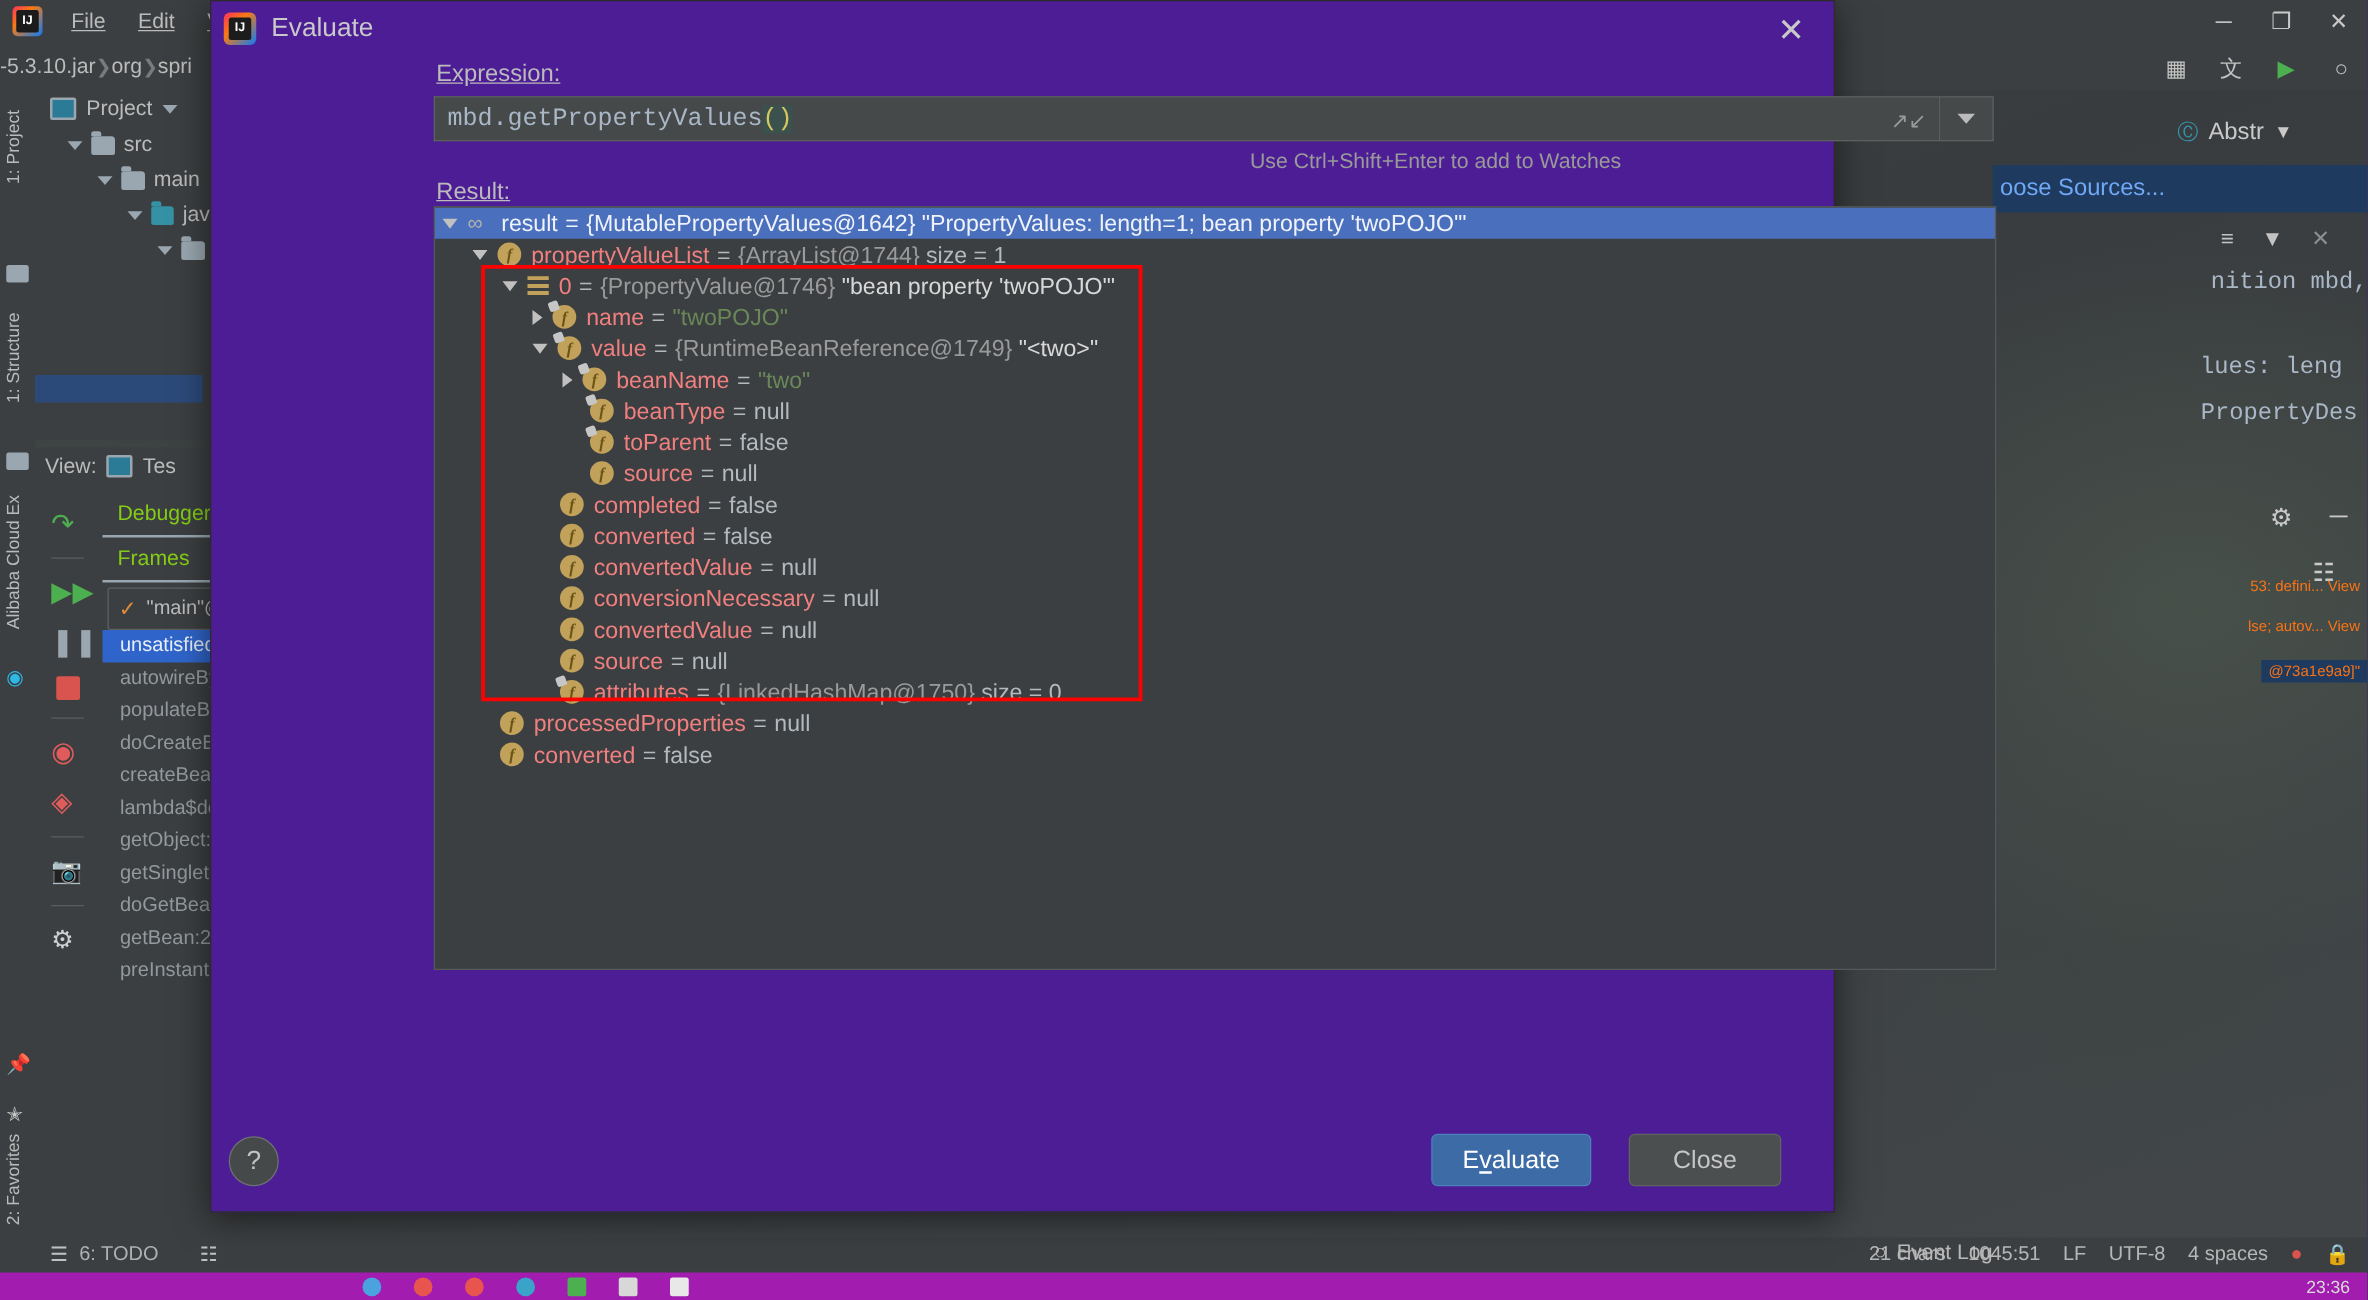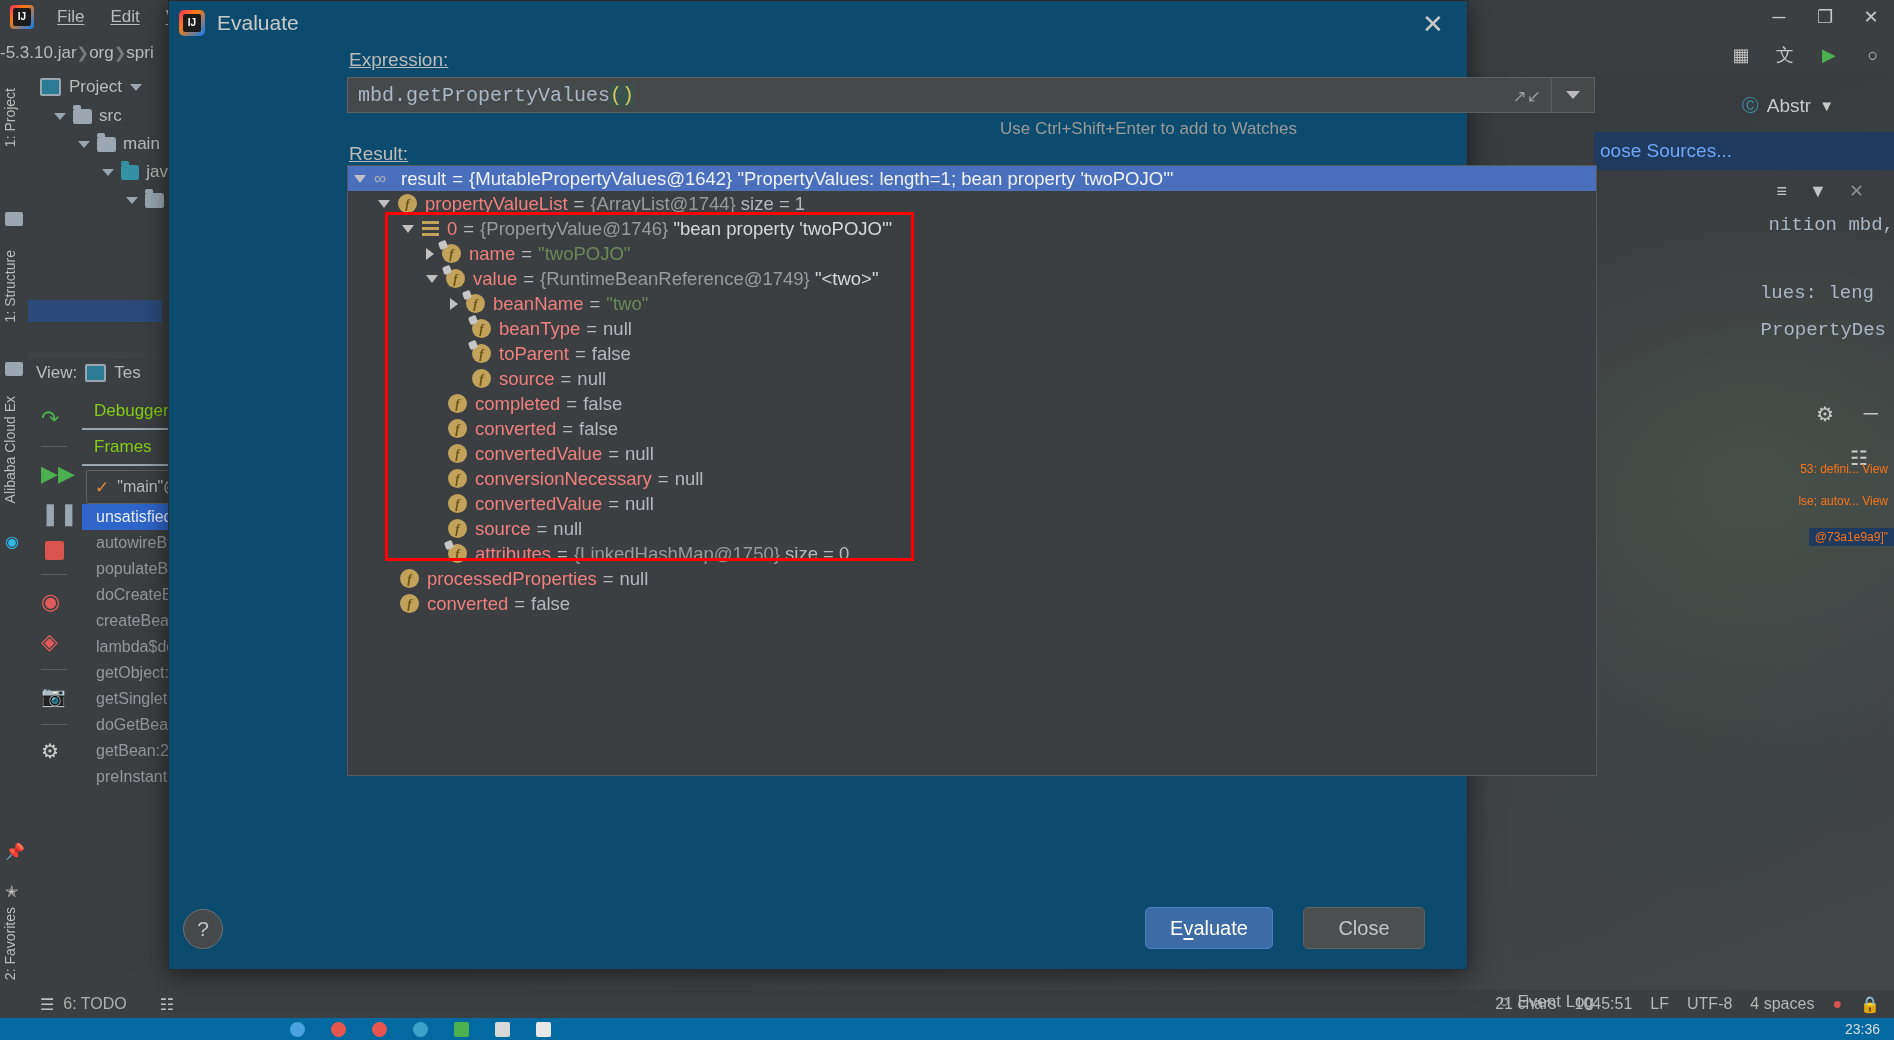"Evaluate" .dialog { background: #0c4a6e -> #4c1d95 }
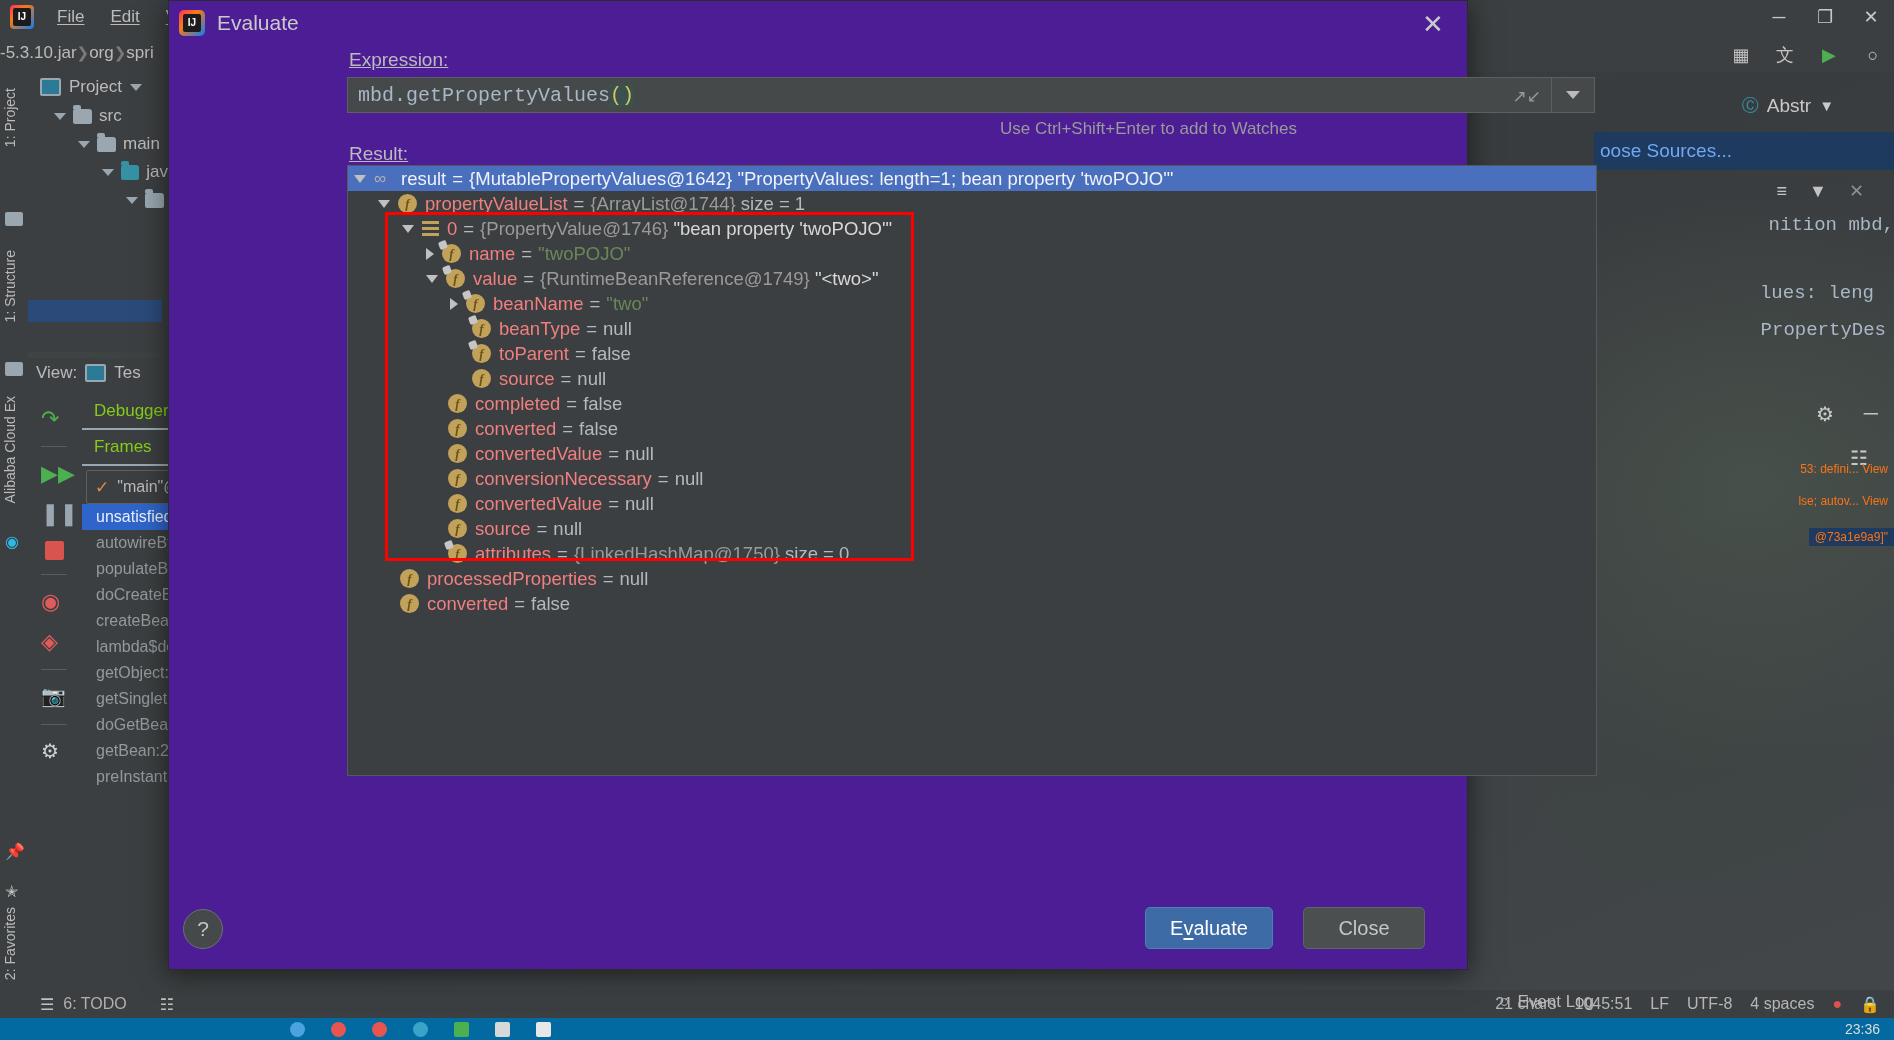"23:36" .taskbar { background: #0369a1 -> #a21caf }
